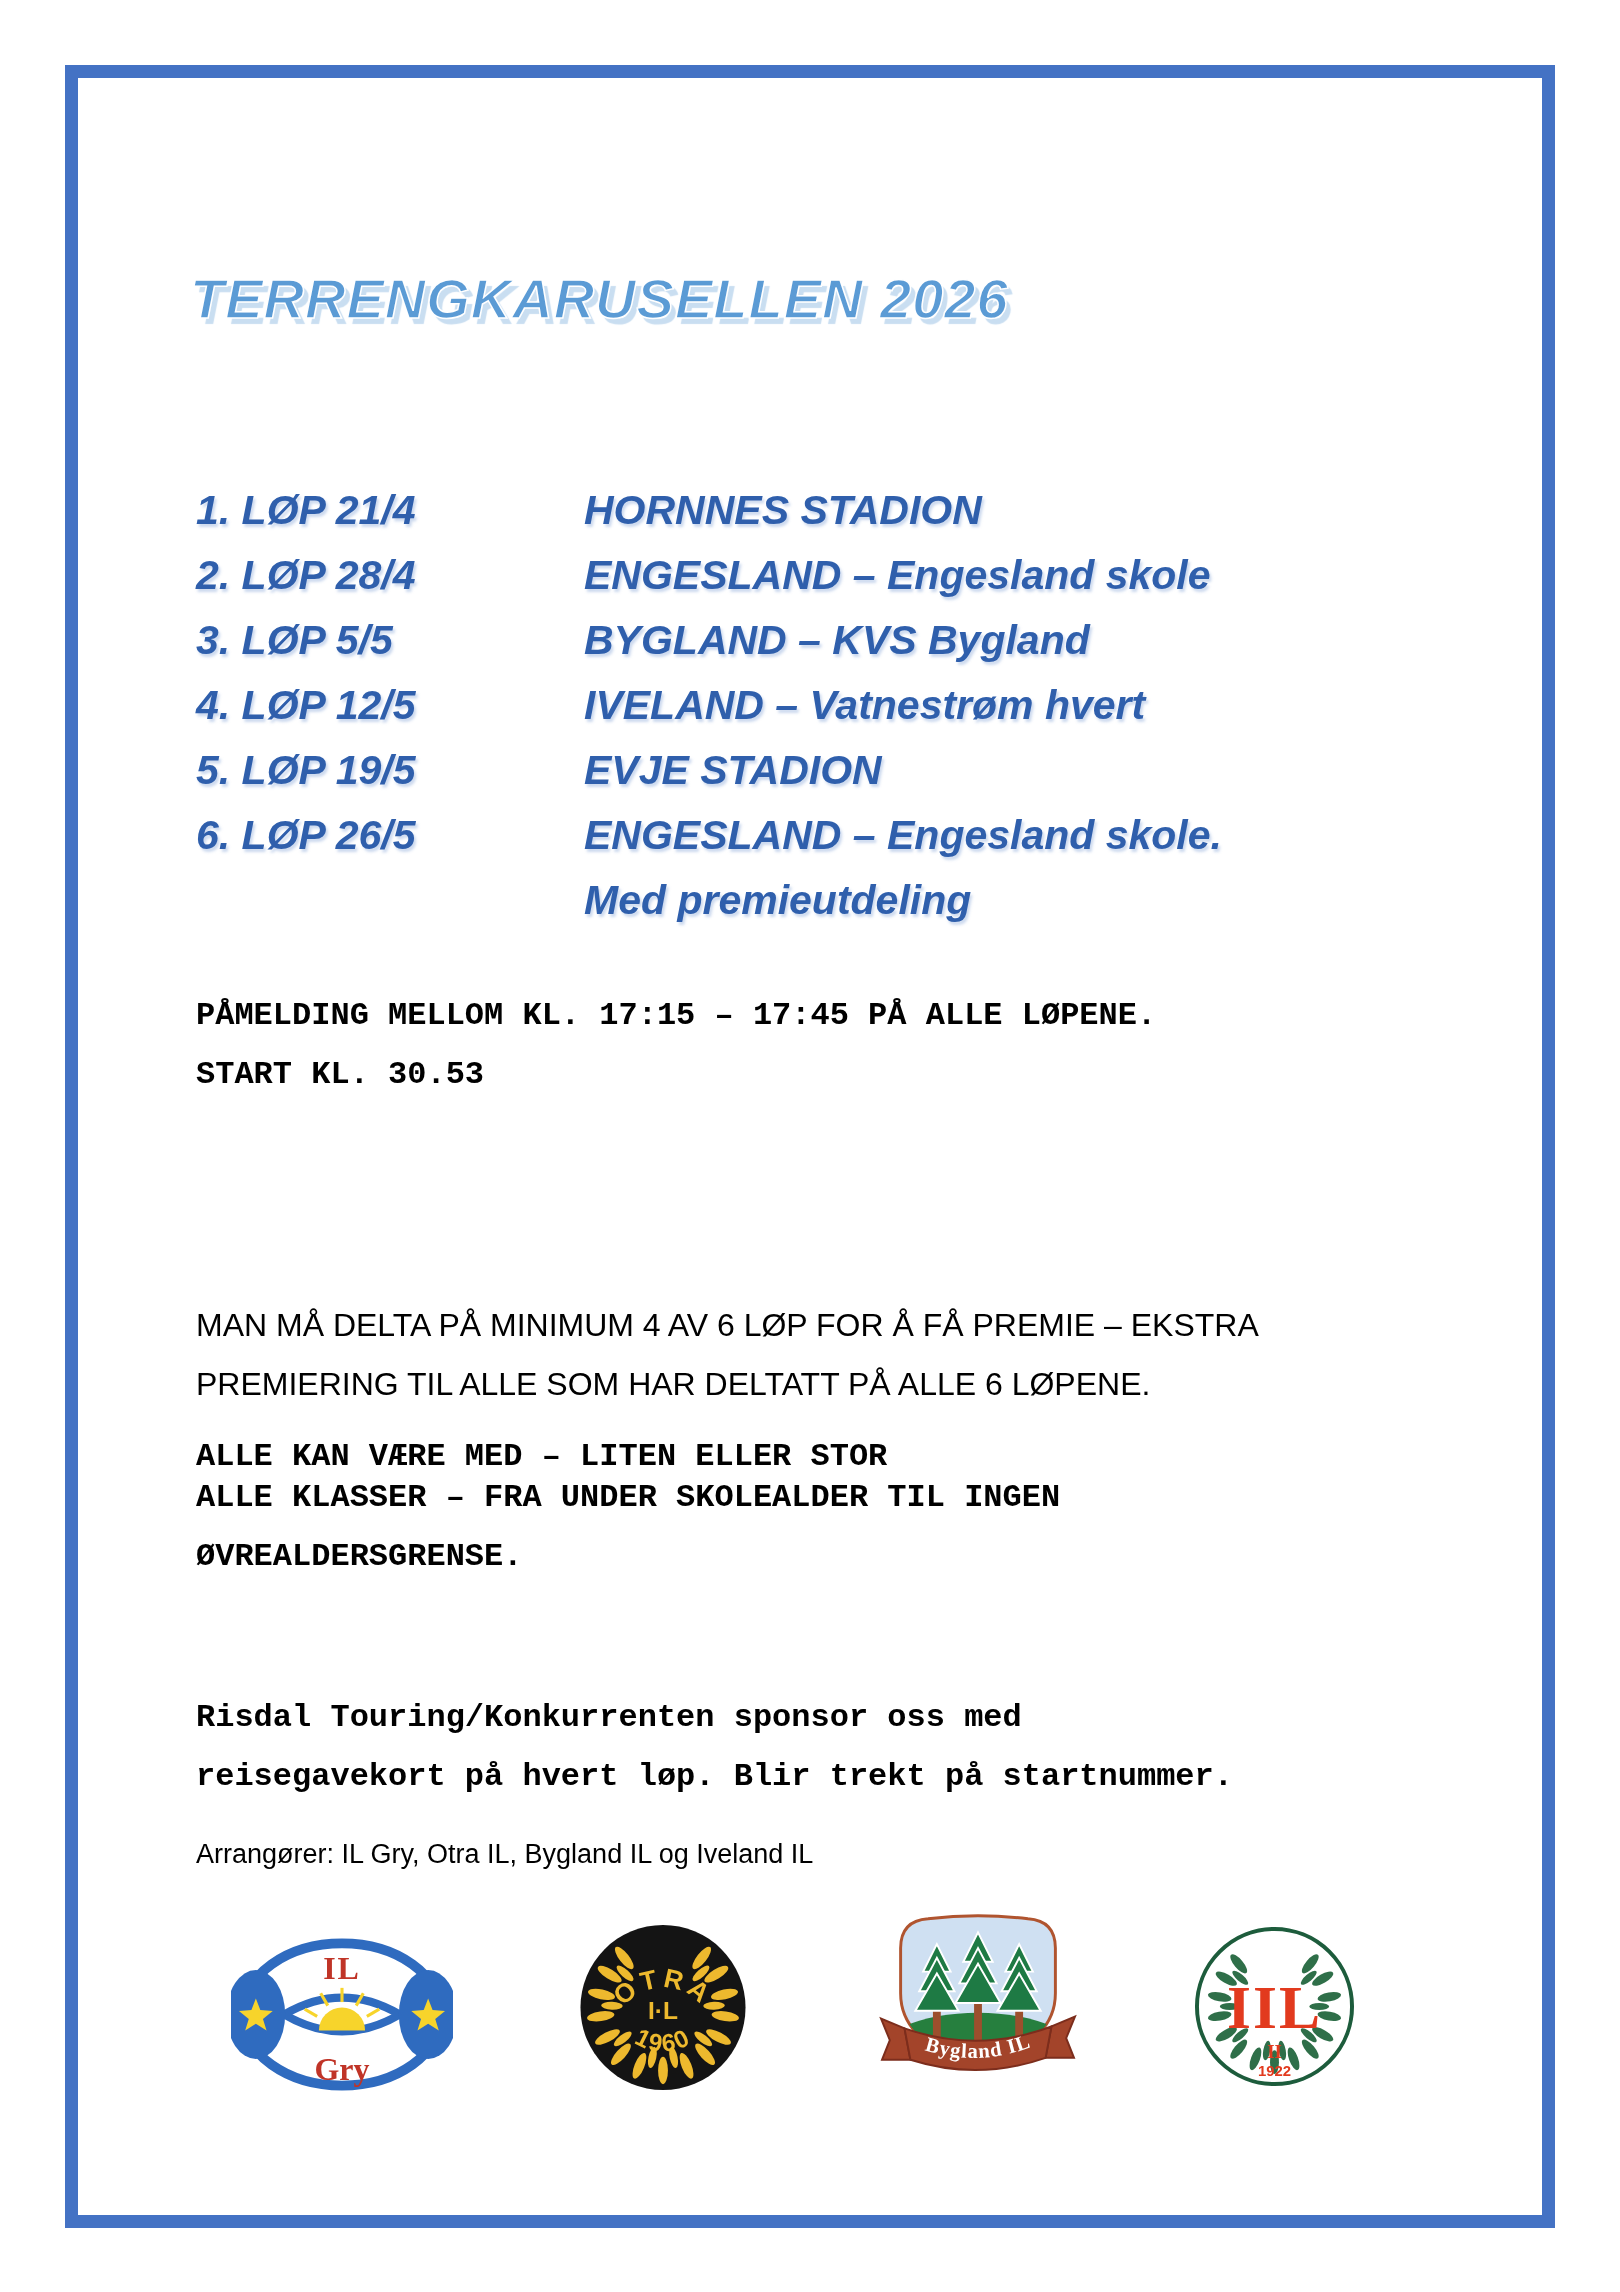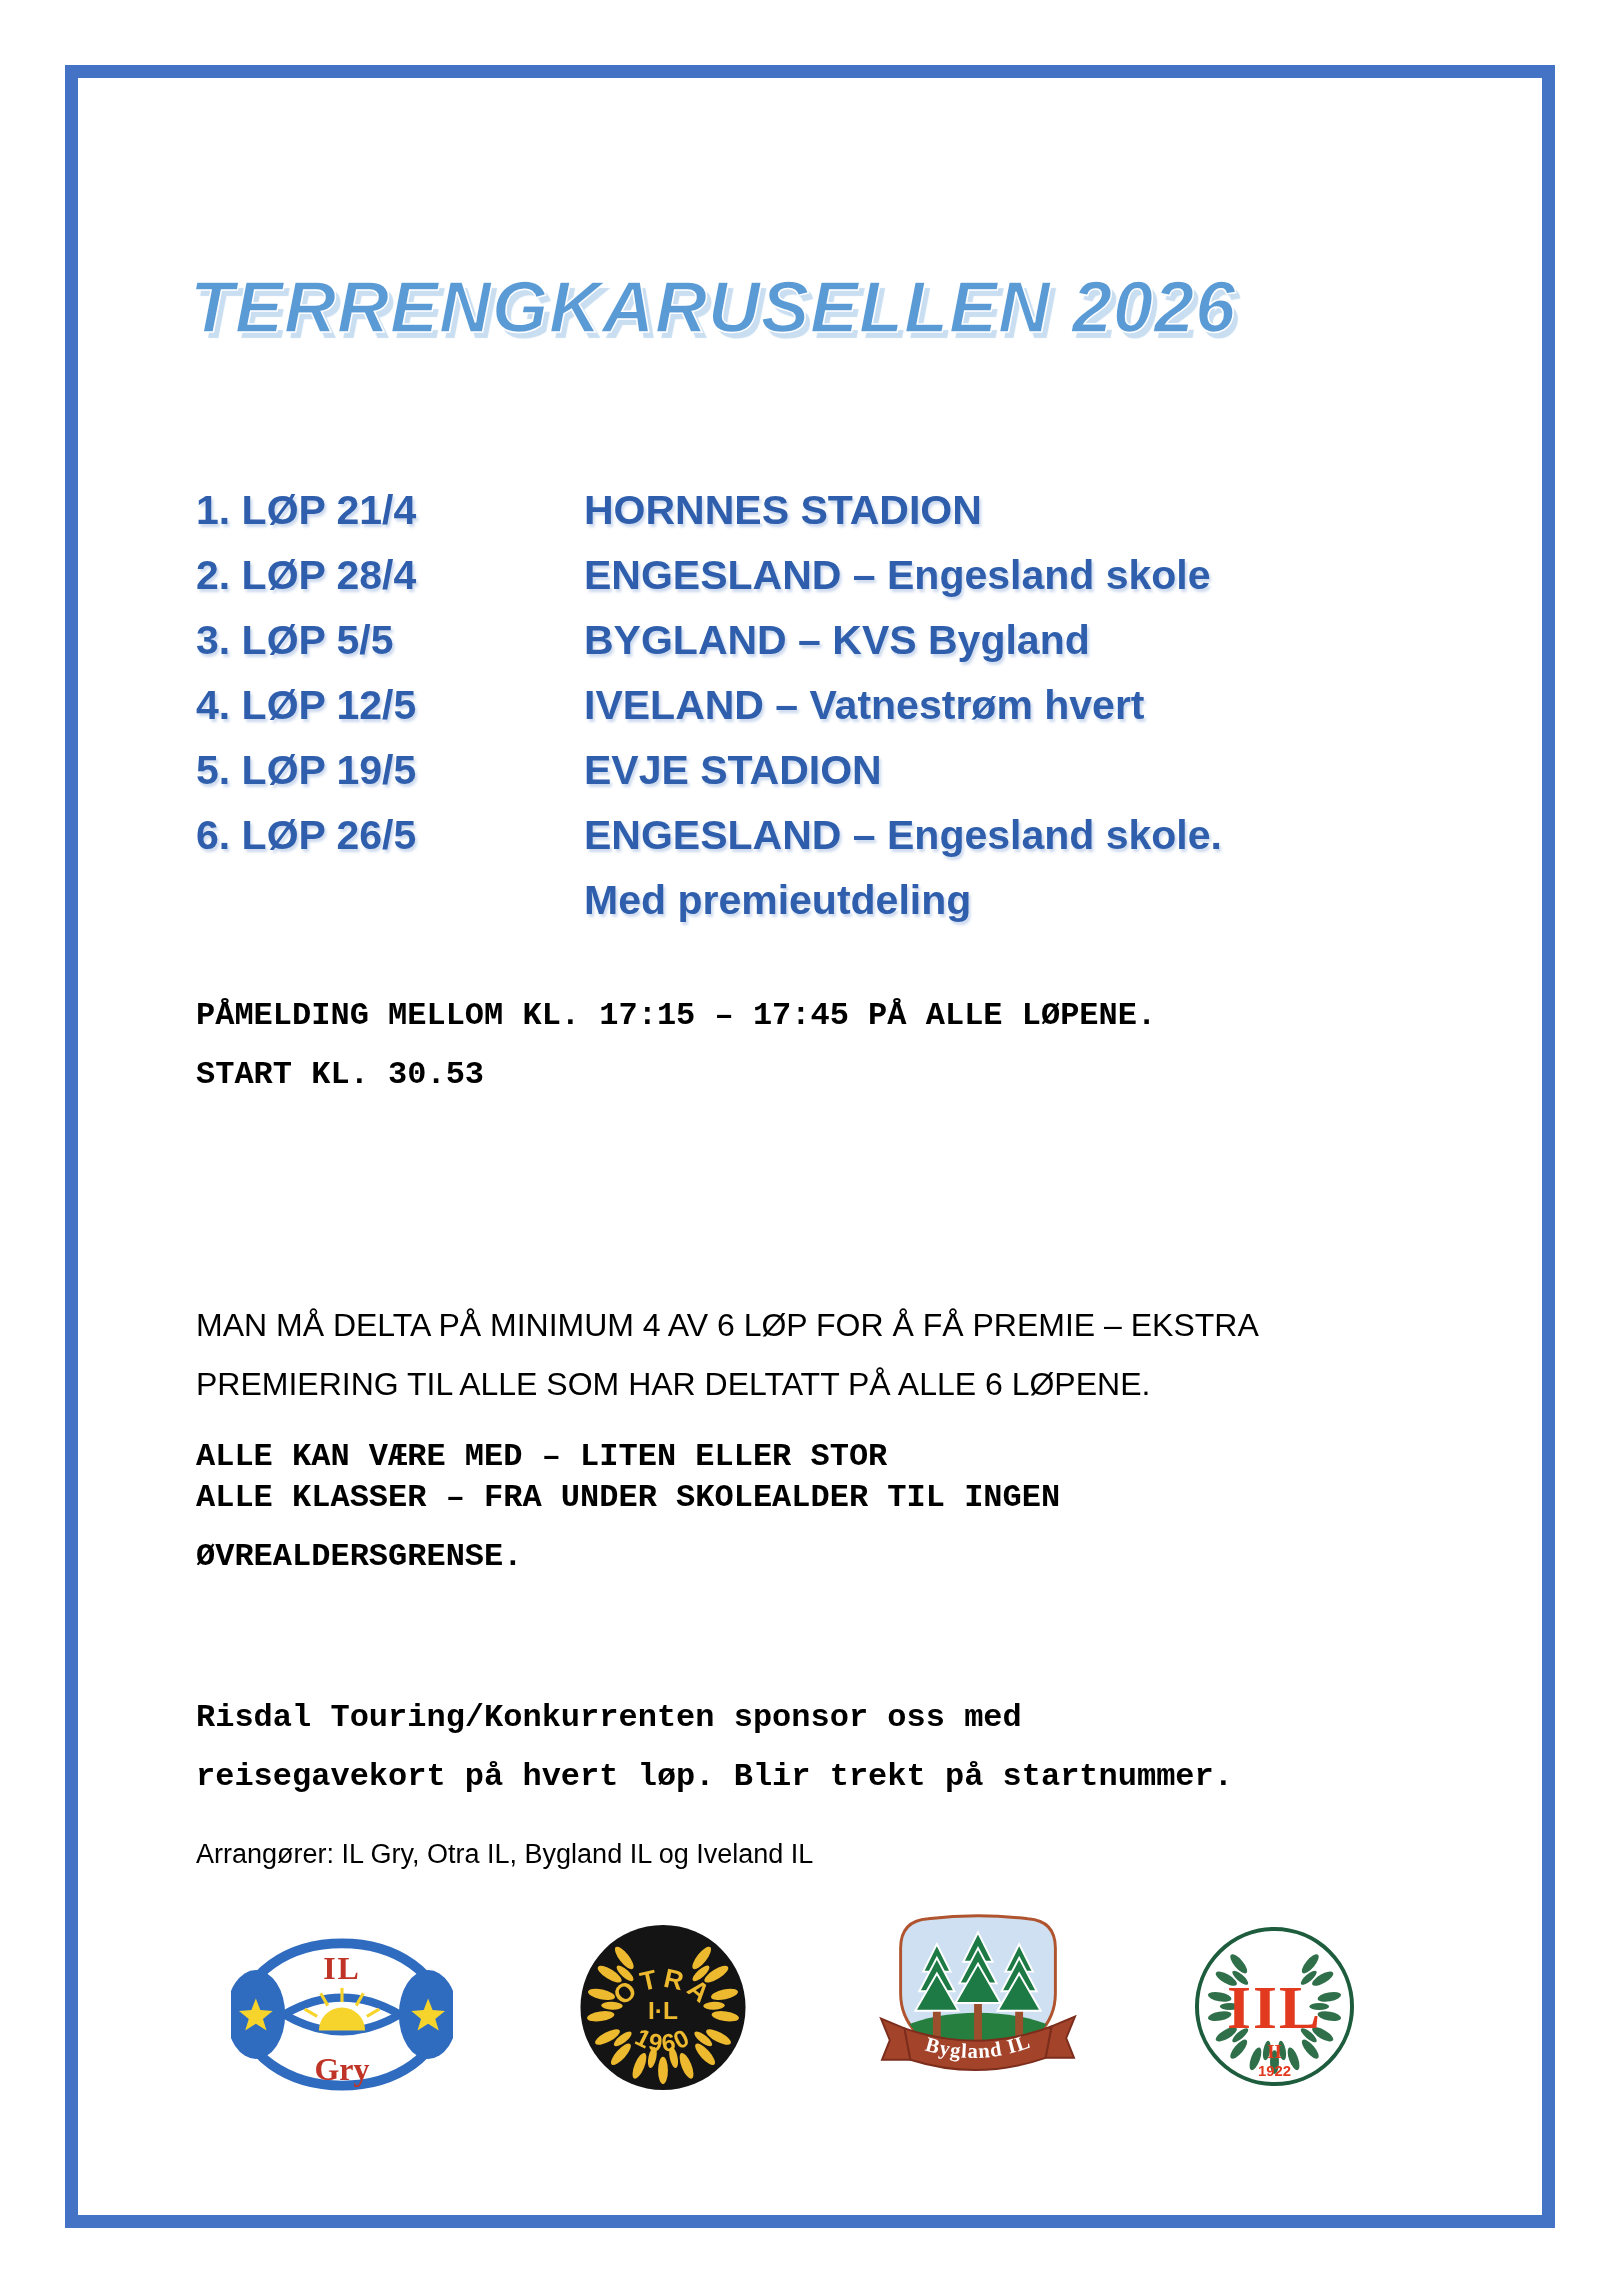"TERRENGKARUSELLEN 2026" .title { font-size: 72px -> 56px }
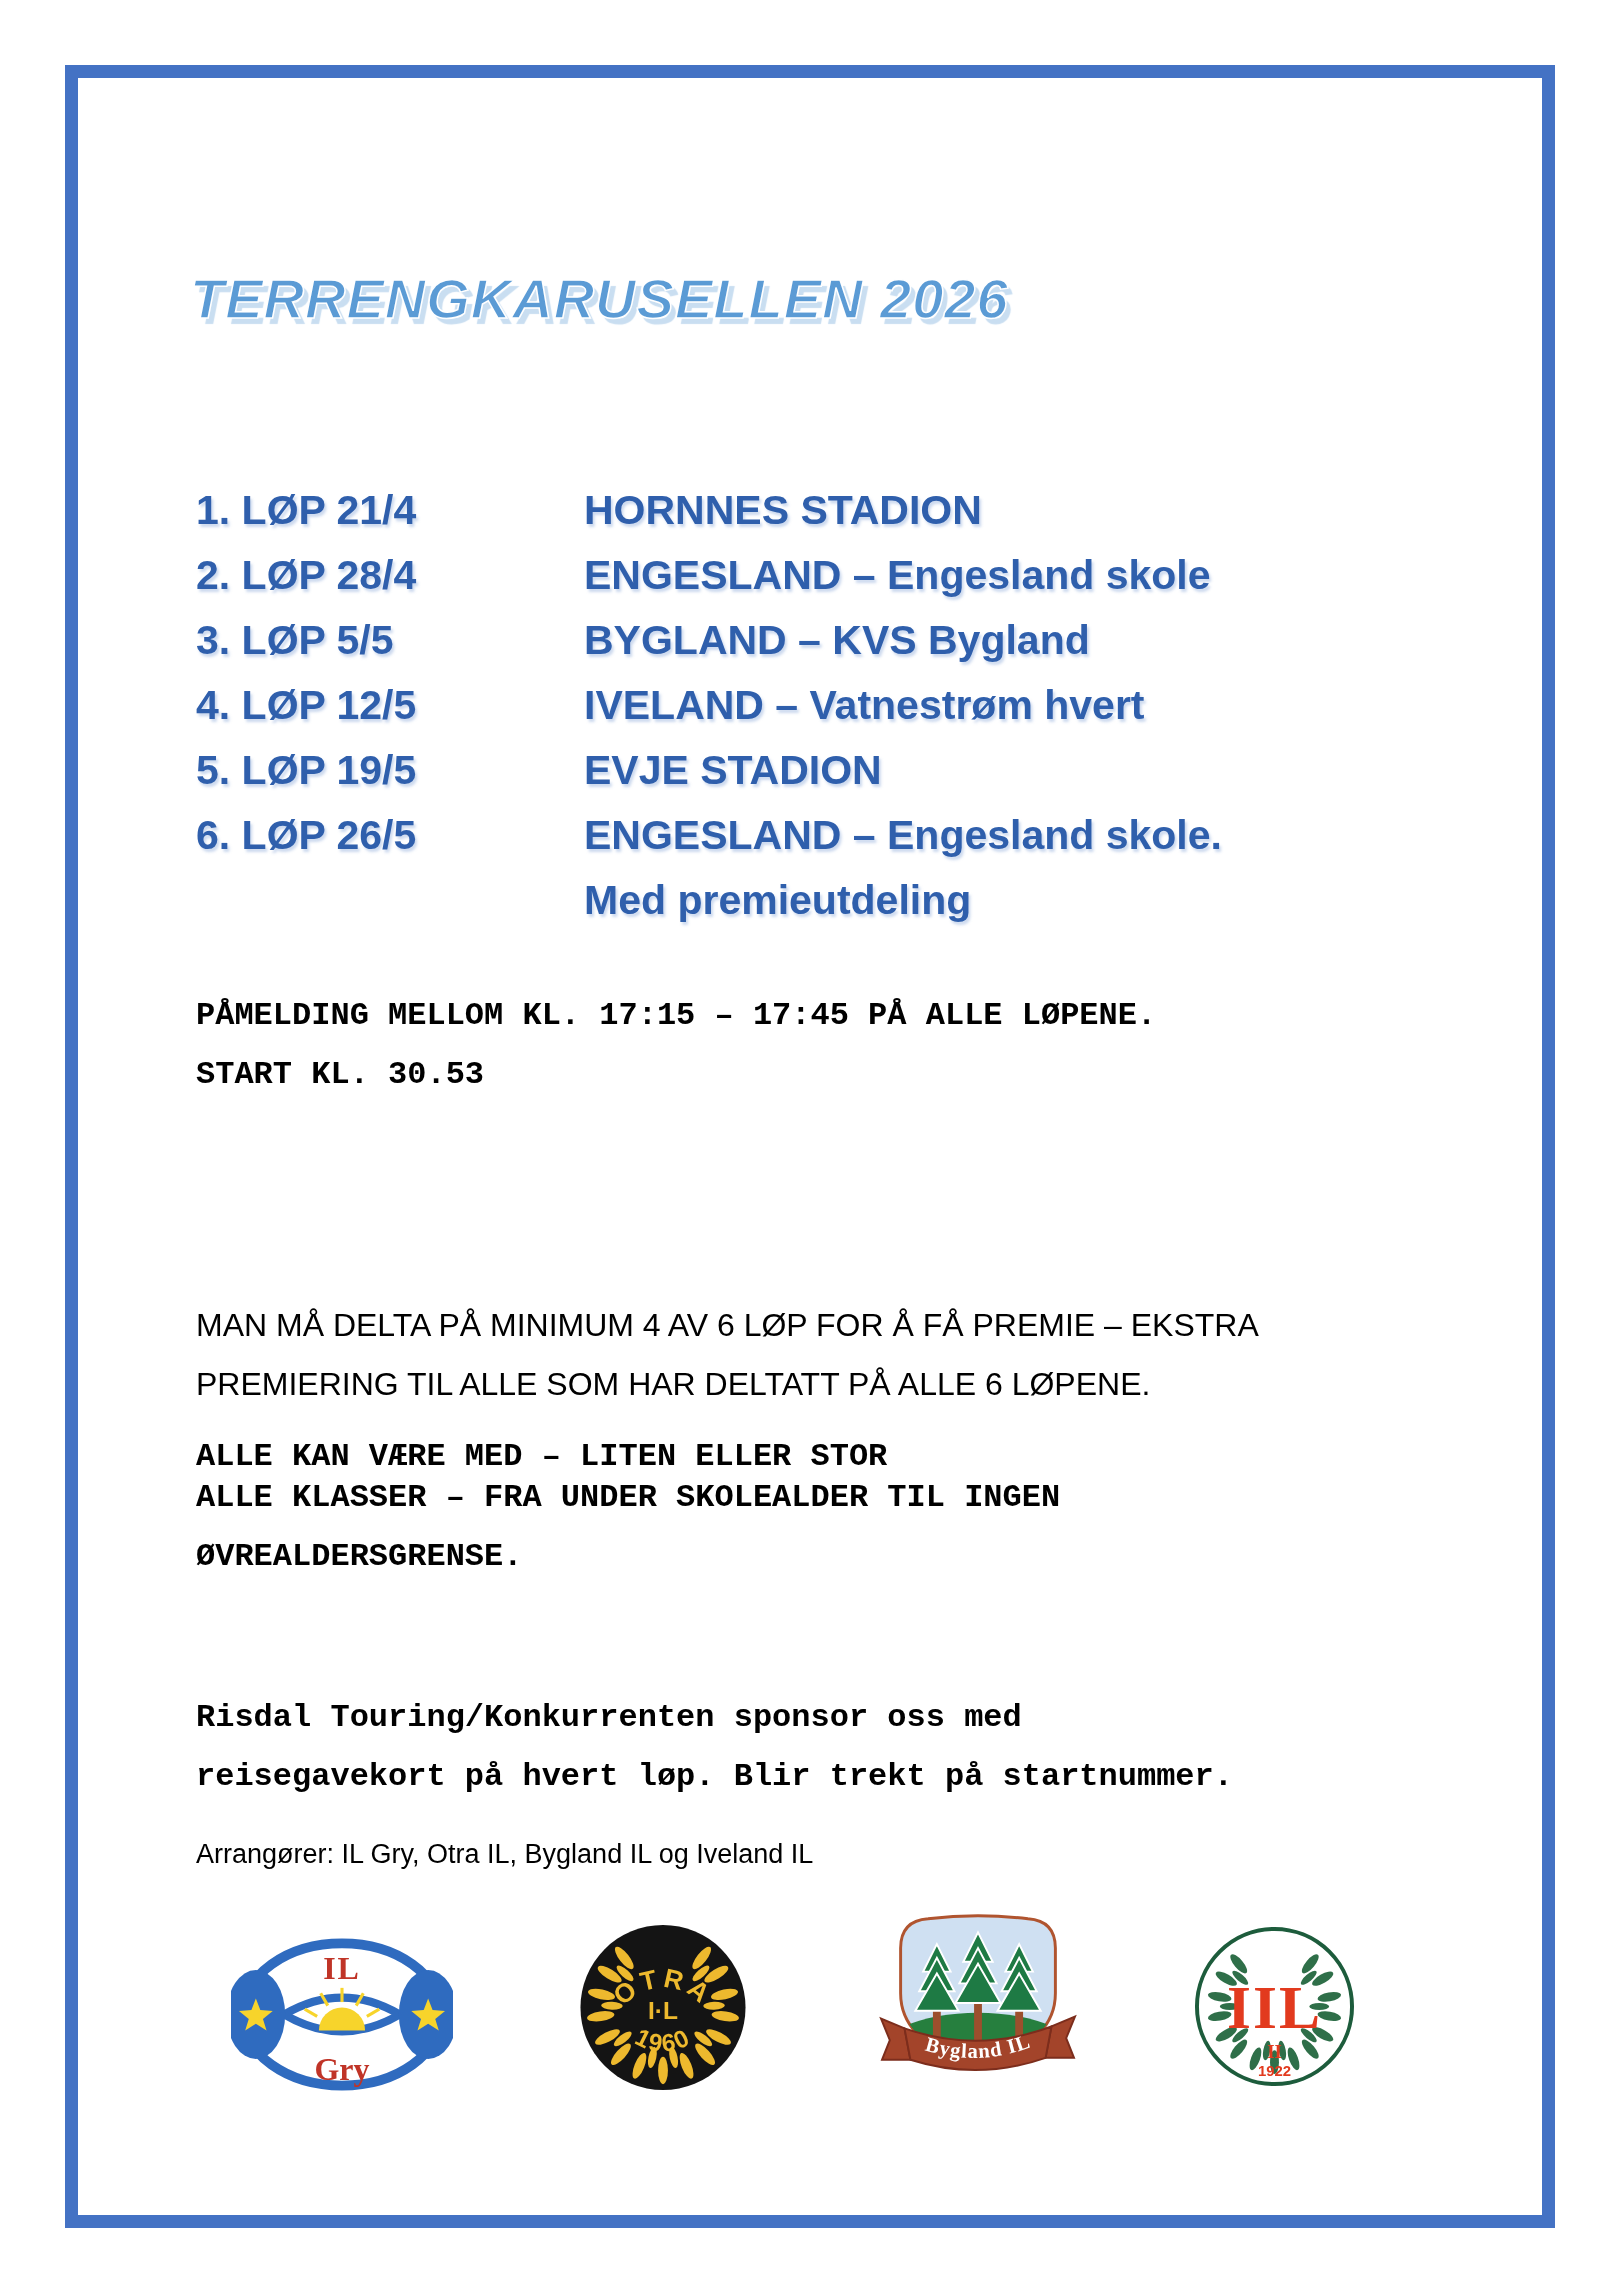"1. LØP 21/4" .race-list { font-style: none -> italic }
